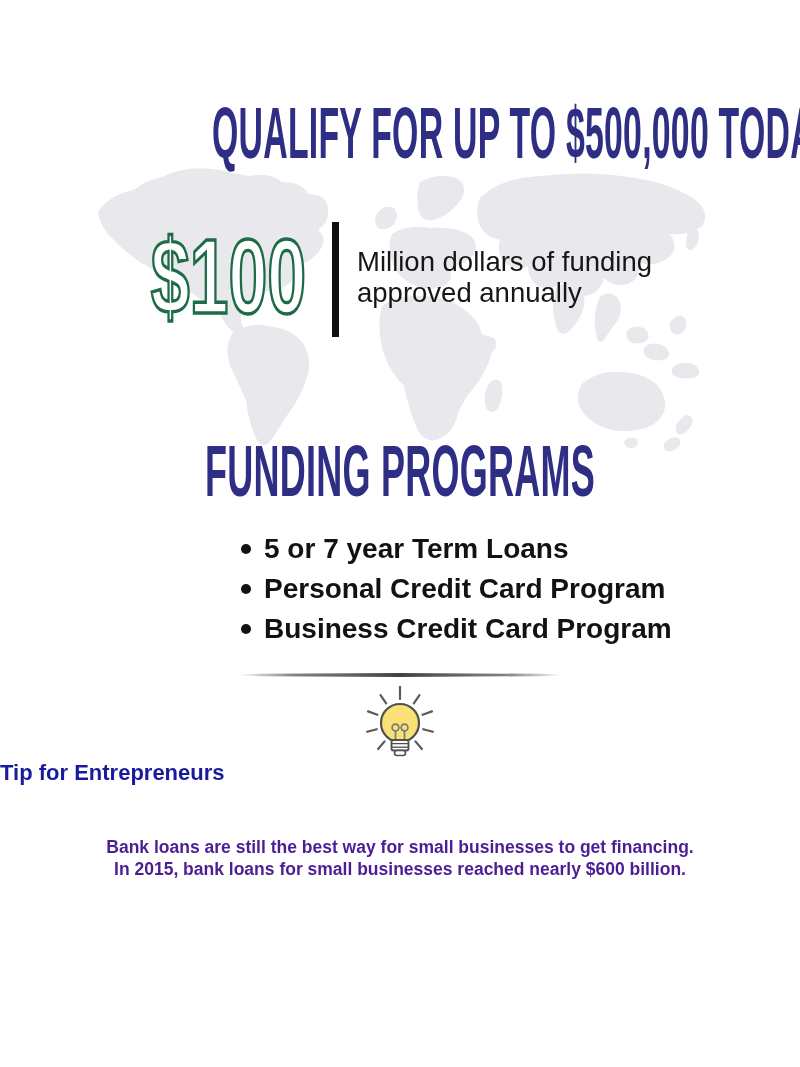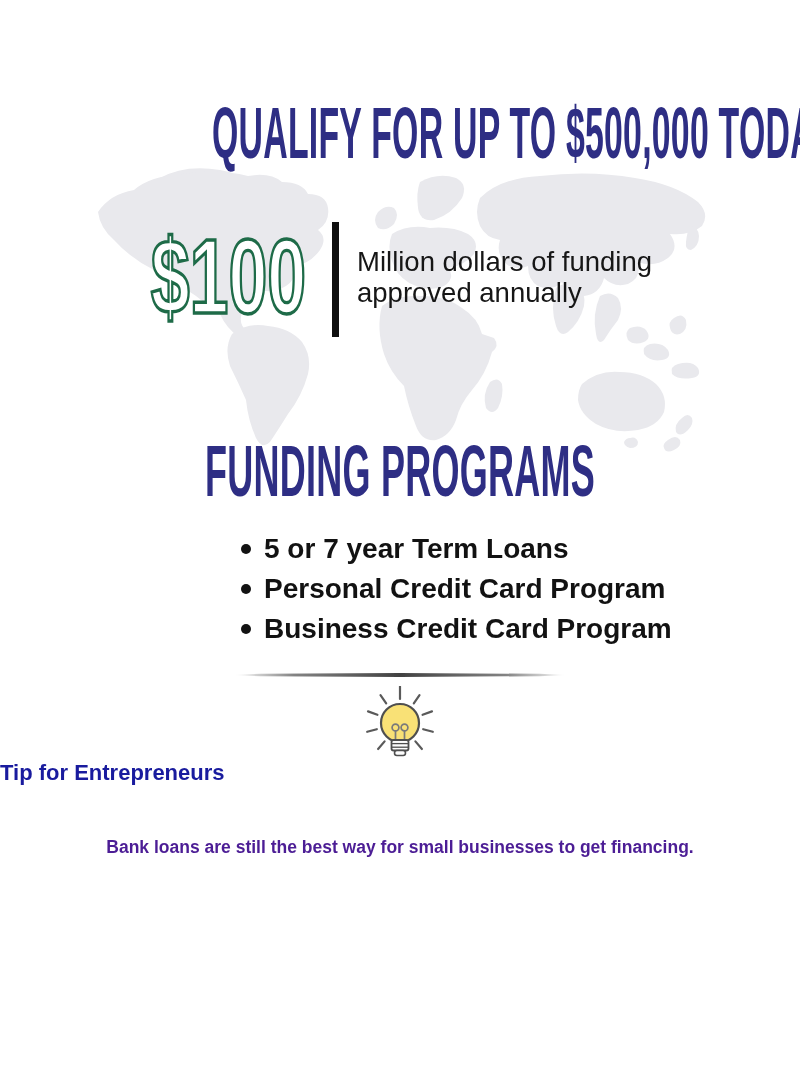"In 2015, bank loans for" div { html: none -> <div>In 2015, bank loans for small businesses reached nearly $600 billion.</div> }
